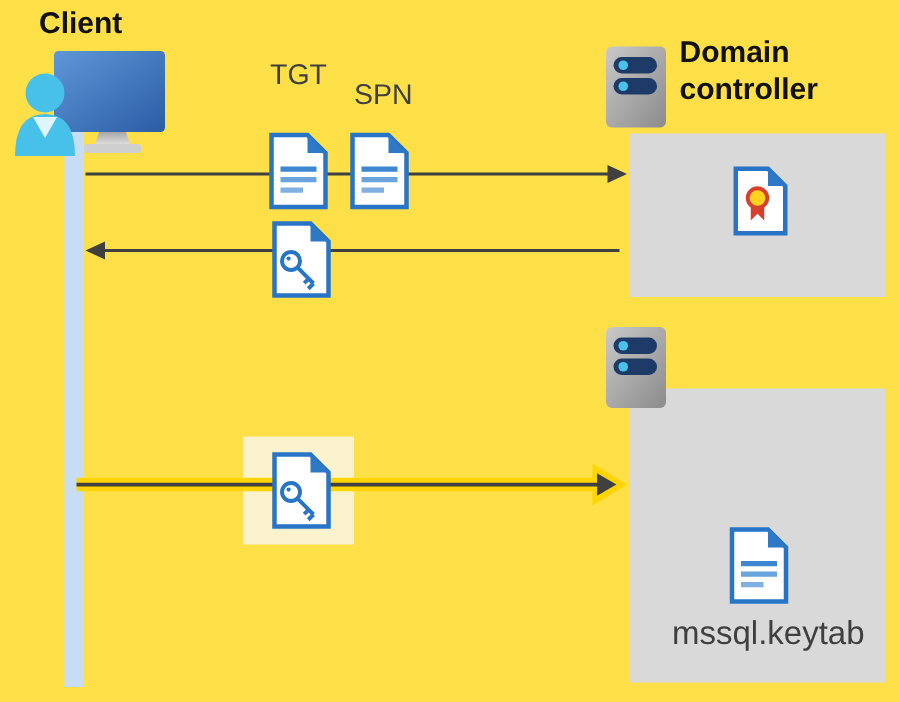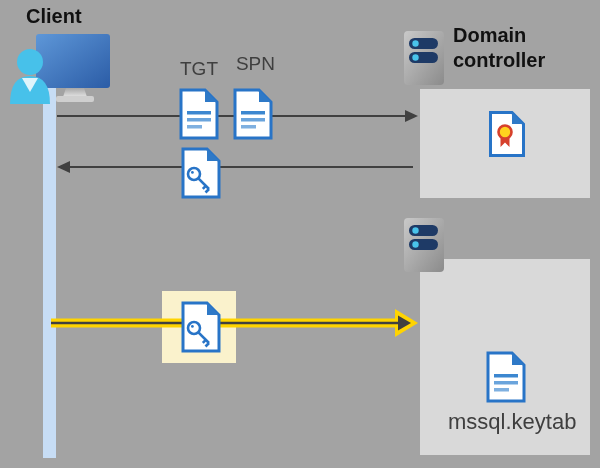"Client" .canvas { background: #a3a3a3 -> #fde047 }
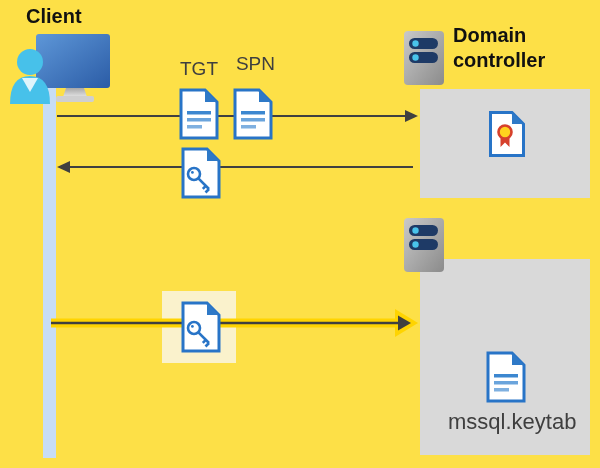"TGT" div.abs { top: 58px -> 40px }
